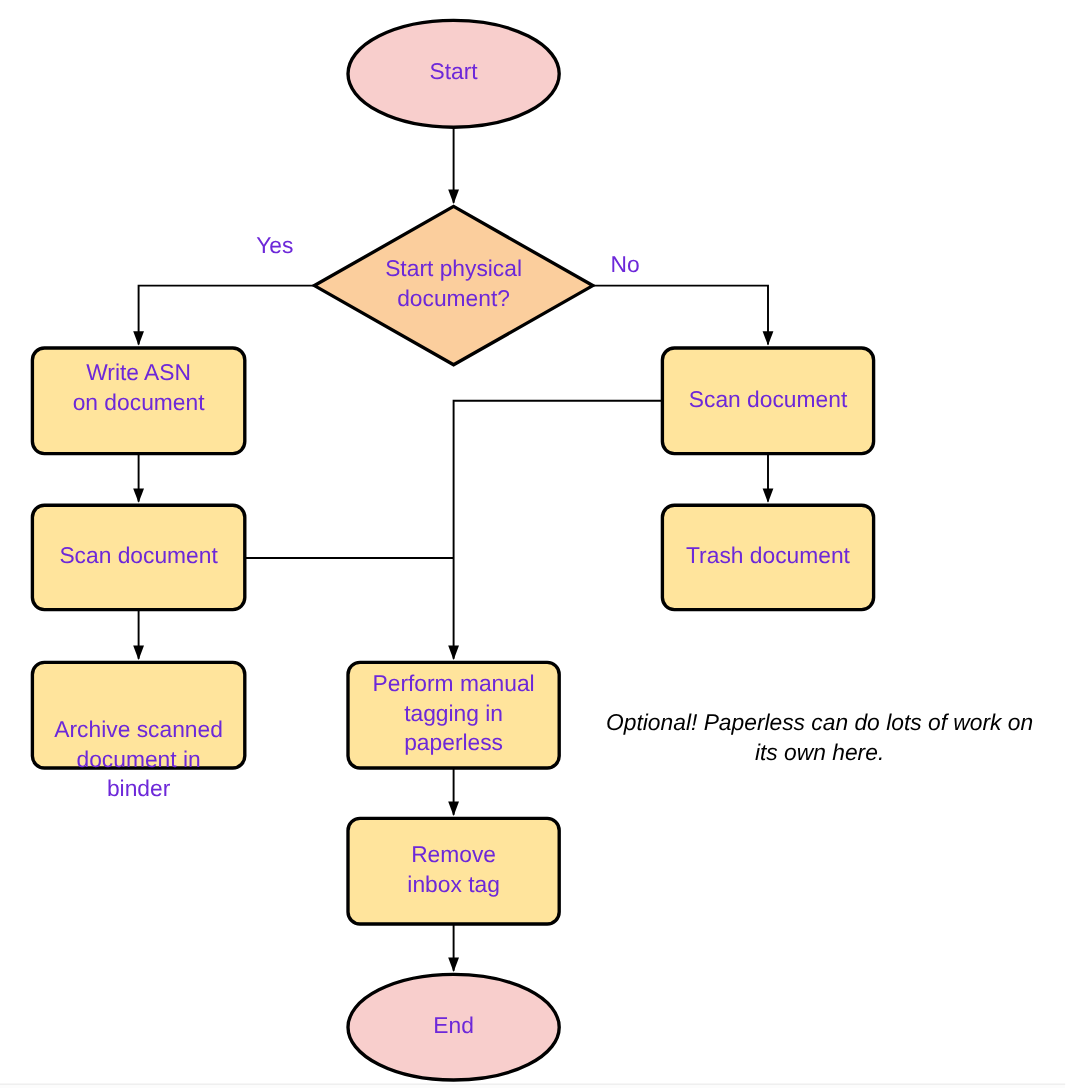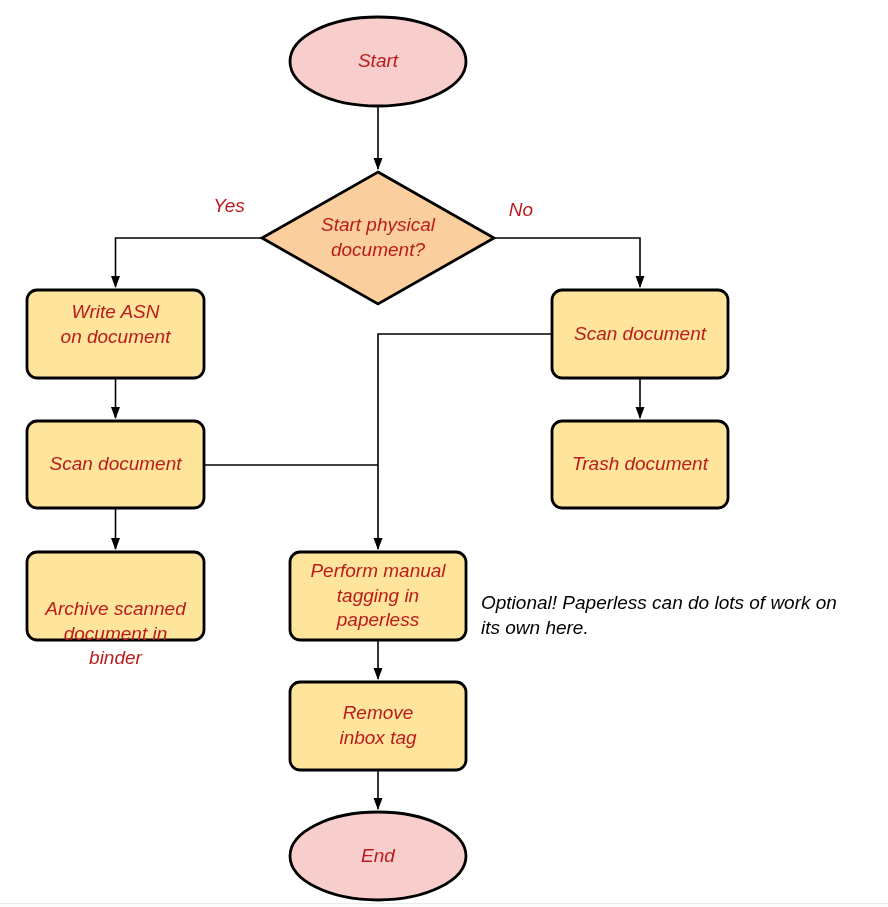"Start" .label { color: #b91c1c -> #6d28d9; font-style: italic -> none }
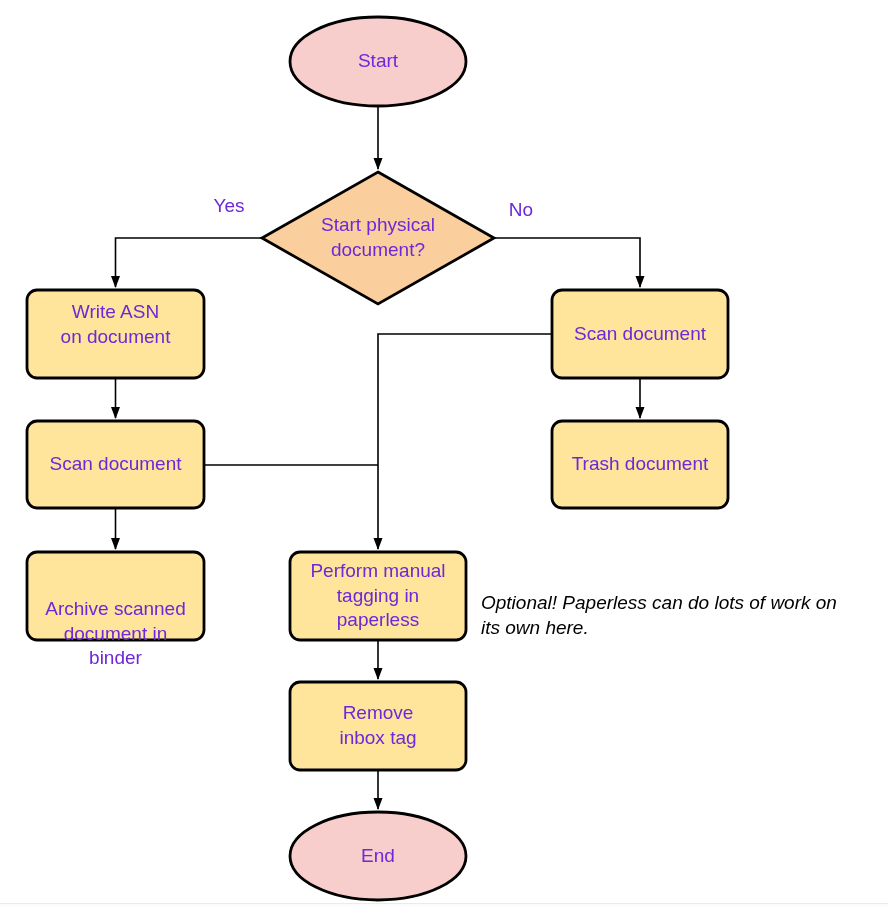"No" div.label { top: 198px -> 210px }
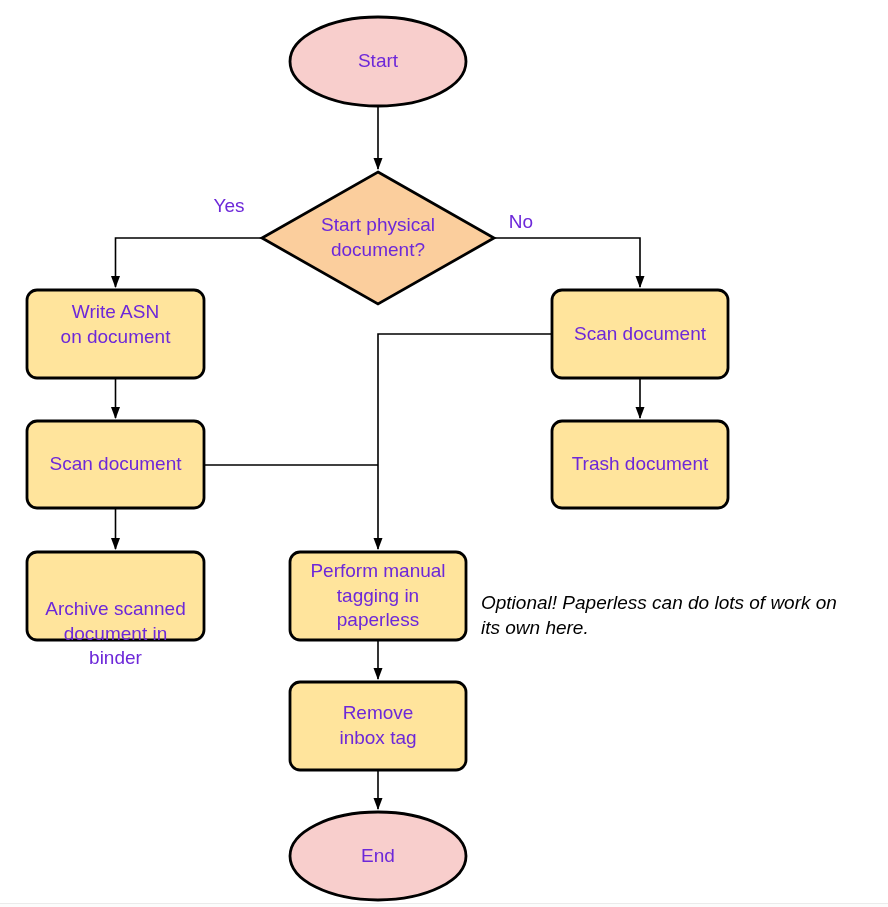"Optional! Paperless can do lots" .annotation { text-align: left -> center }
